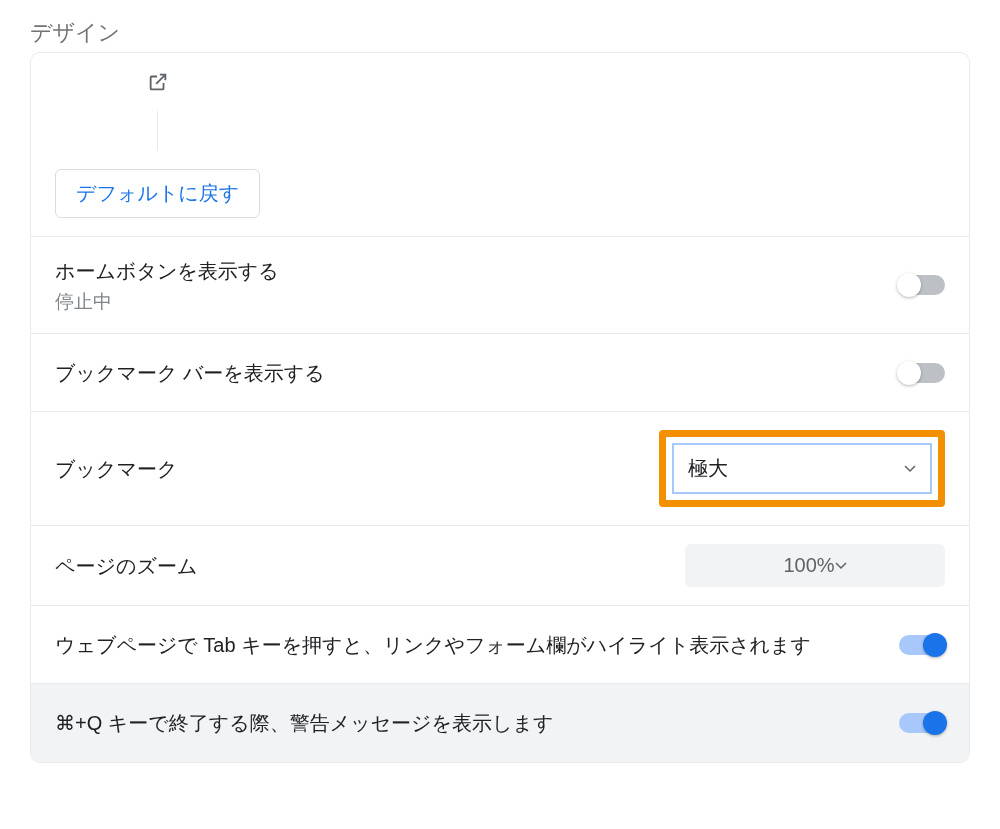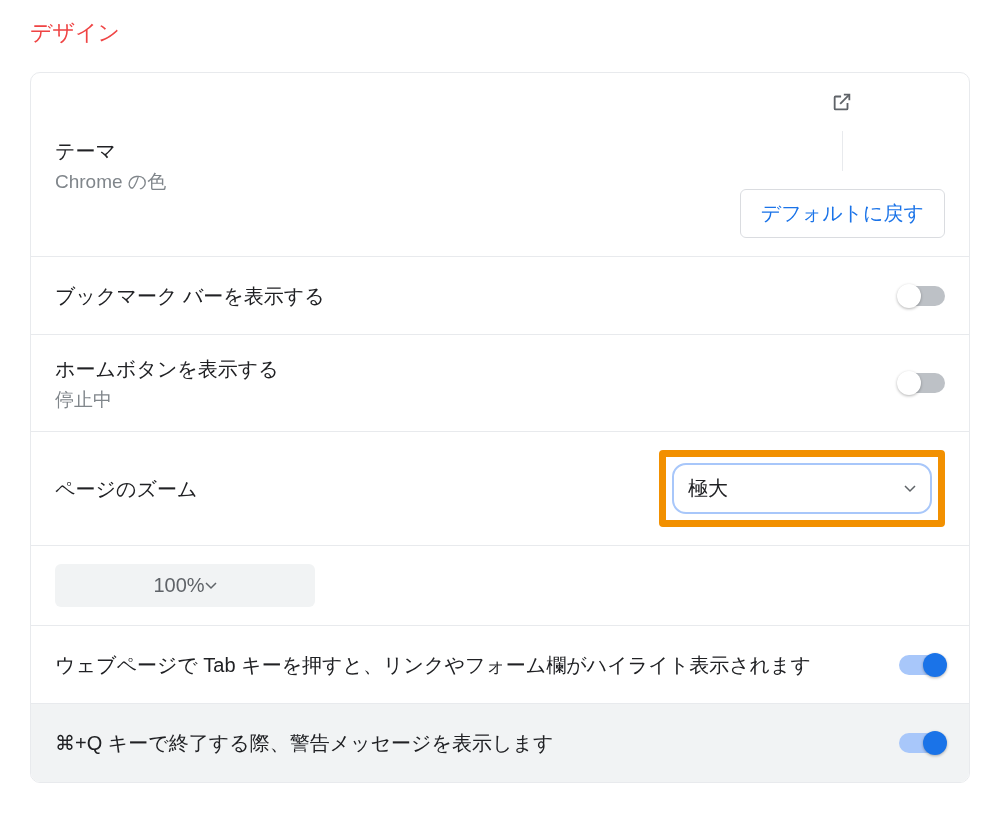"デザイン" .section-title { color: #ef4444 -> #737373; margin: 8px 0 24px 0 -> 8px 0 4px 0 }
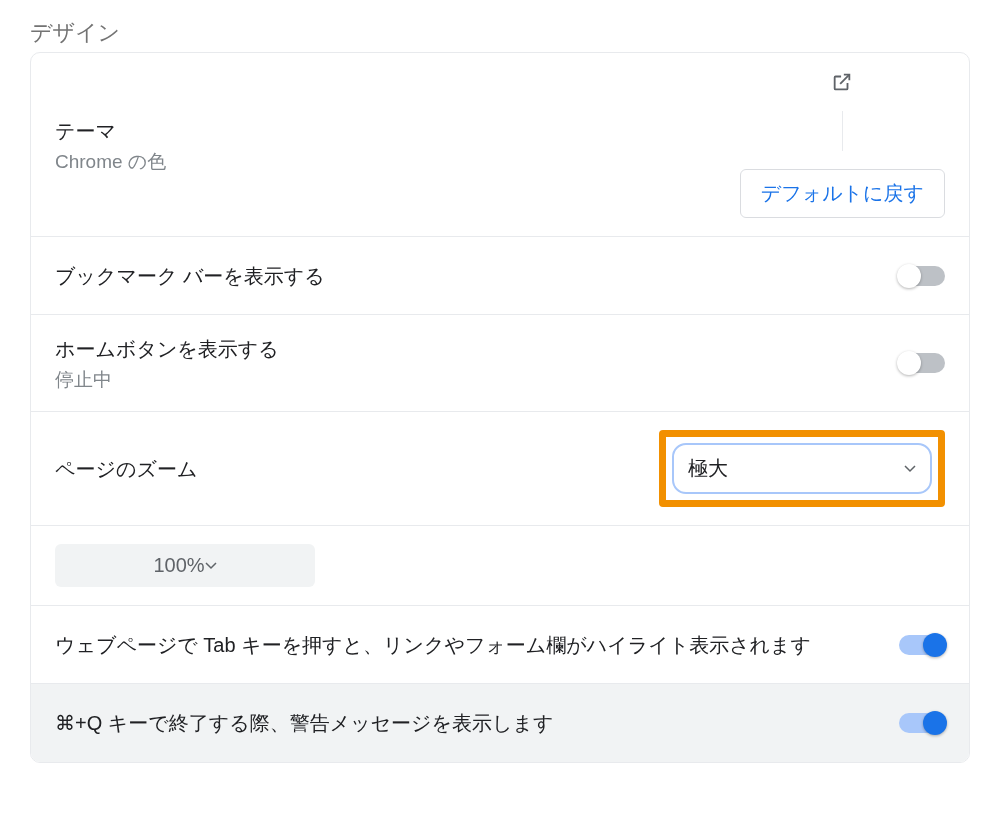"テーマ" div.row-text { html: <div> <div>テーマ</div> <div>Chrome の色</div> </div> -> none }
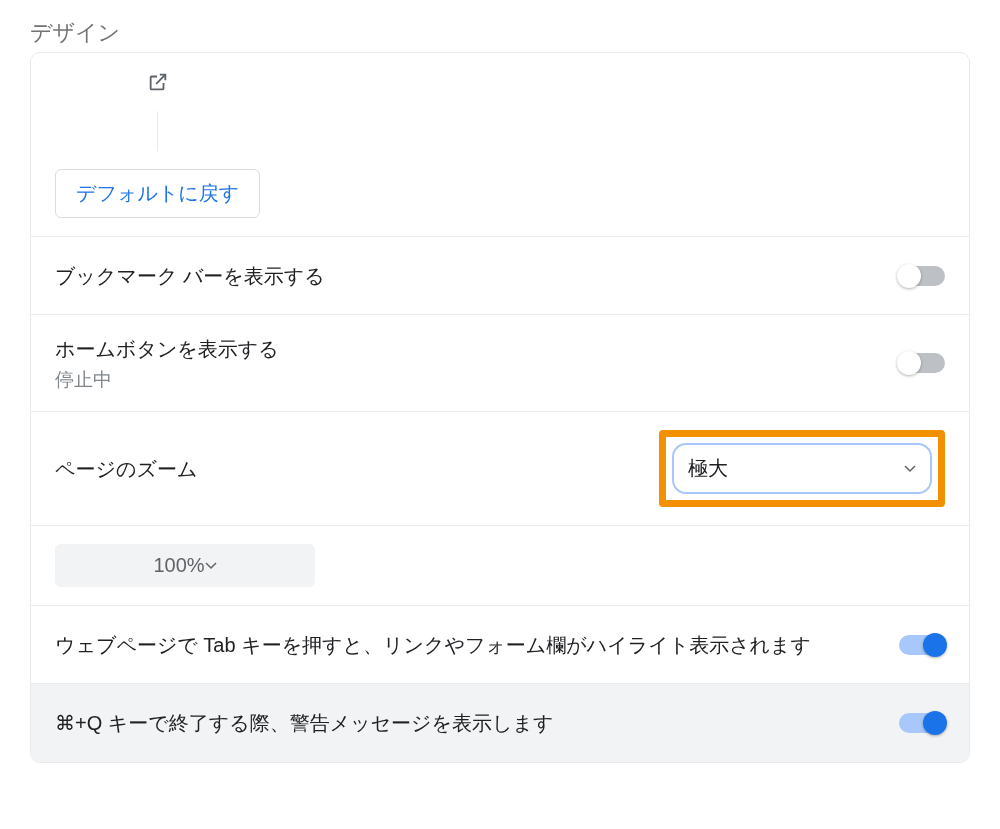"ブックマーク バーを表示する" div.row { order: before "ホームボタンを表示する" -> after "ホームボタンを表示する" }
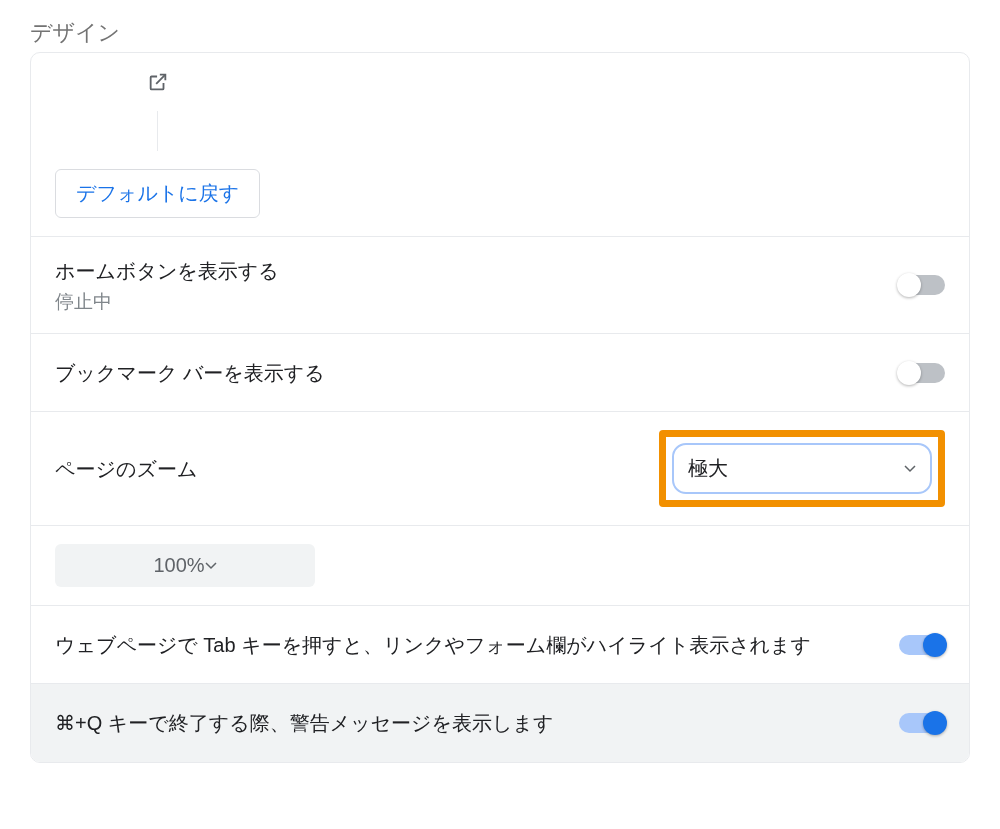"ページのズーム" div.row-label { text: ページのズーム -> ブックマーク }
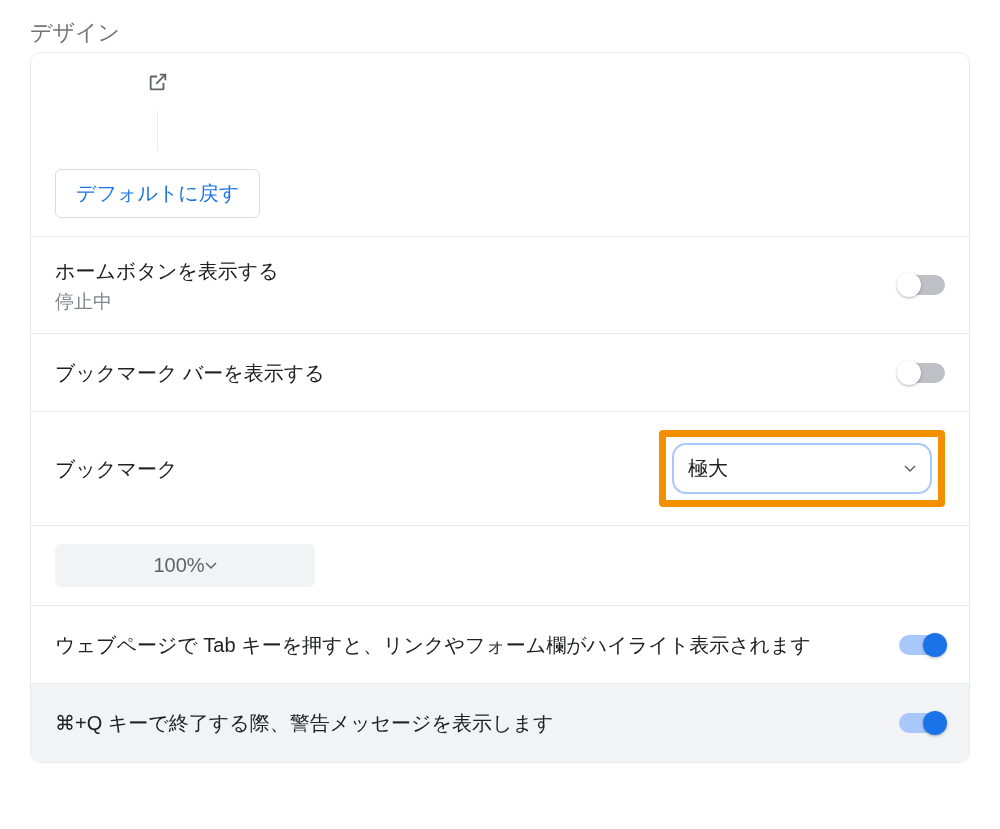"極大" .highlight-box .select-box { border-radius: 14px -> 0 }
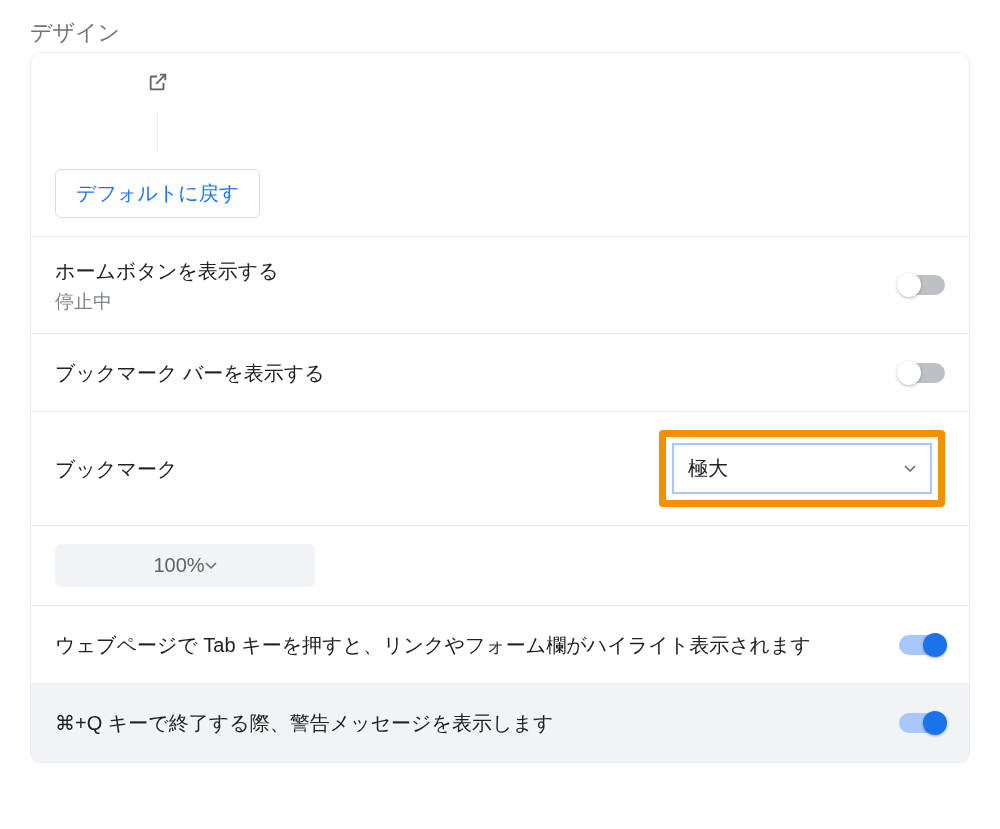"ページのズーム" div.row-text { html: none -> <div> <div>ページのズーム</div> </div> }
